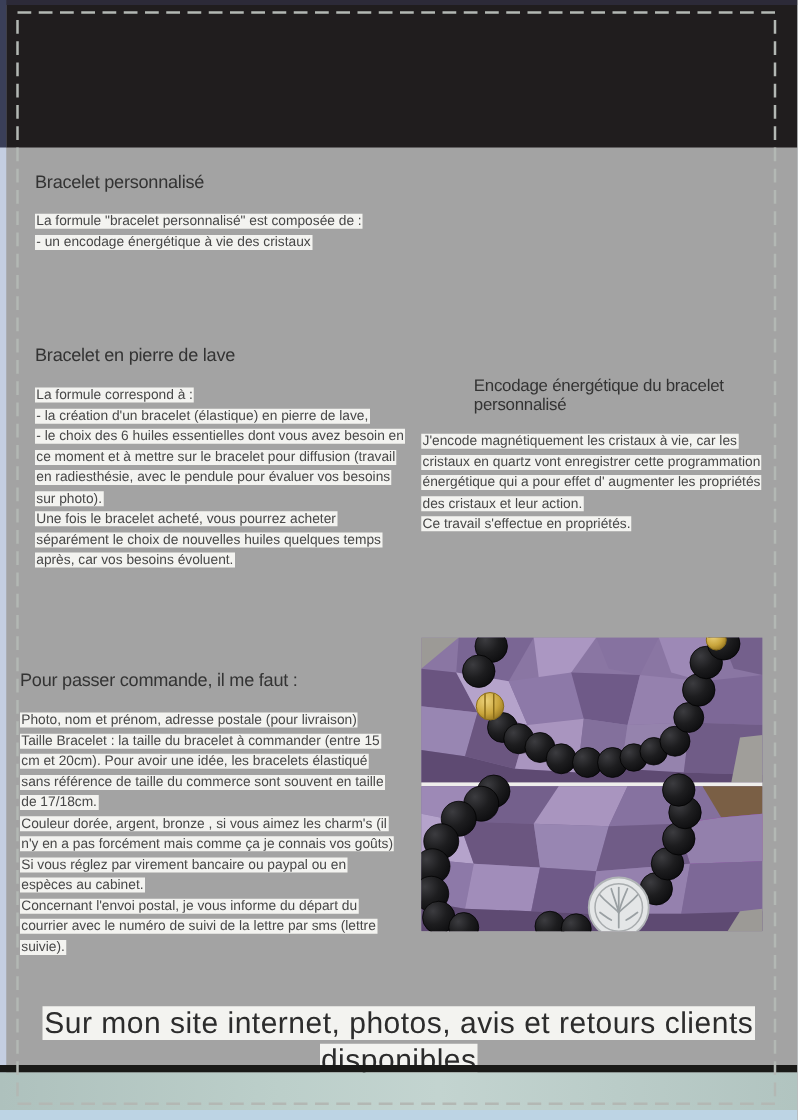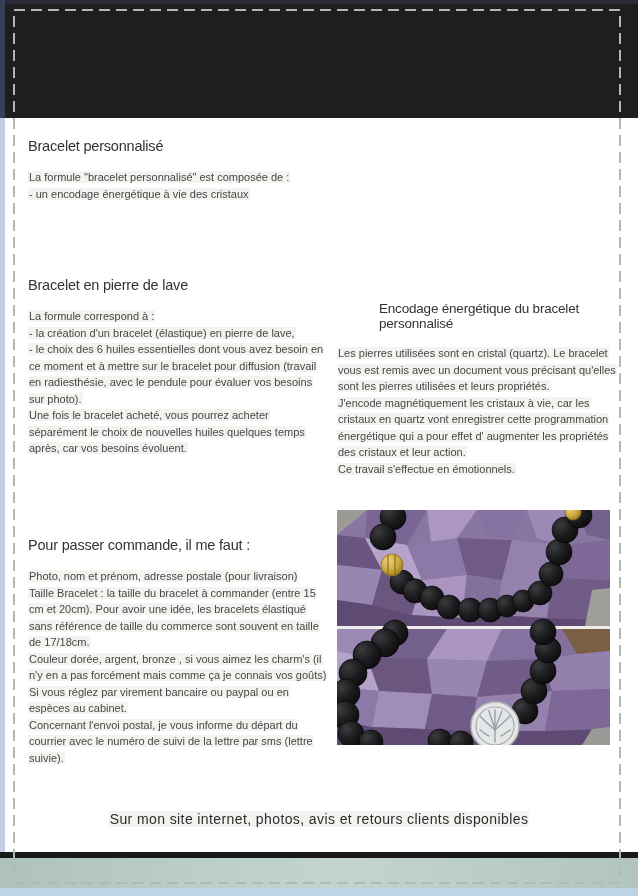"Bracelet personnalisé" .page { background: #ffffff -> #a3a3a3 }
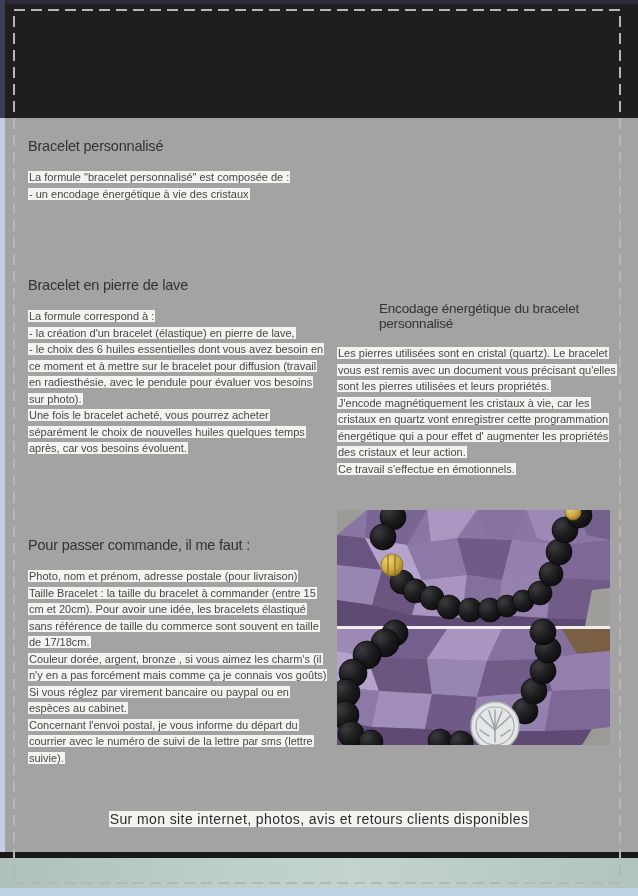"Les pierres utilisées sont en" p { html: <p><span>Les pierres utilisées sont en cristal (quartz). Le bracelet vous est remis avec un document vous précisant qu'elles sont les pierres utilisées et leurs propriétés.</span></p> -> none }
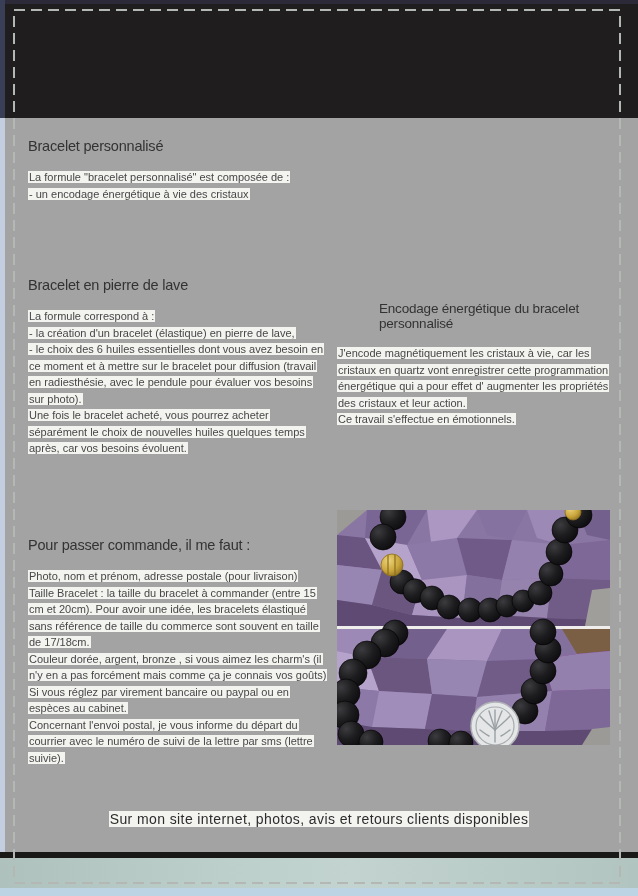"Ce travail s'effectue en émotionnels." span.hl { text: émotionnels -> propriétés }
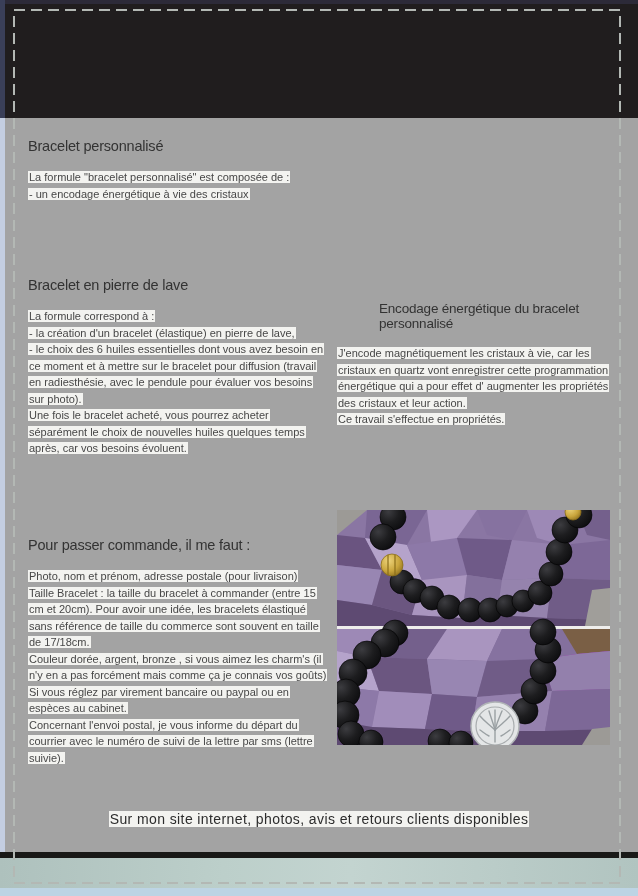"Pour passer commande, il me" .sec-4 { left: 28px -> 16px }
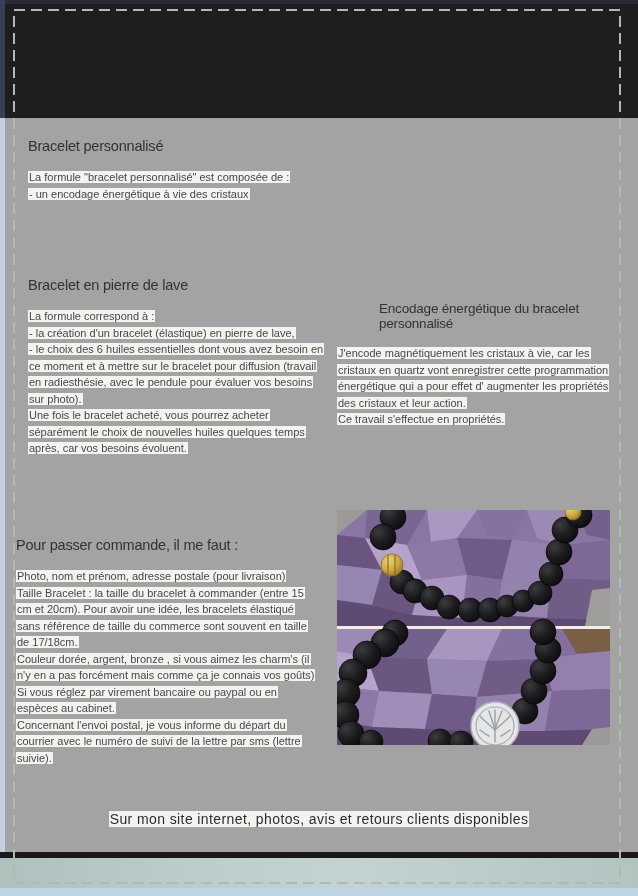"Sur mon site internet, photos," .footer-line { font-size: 14px -> 24px }
